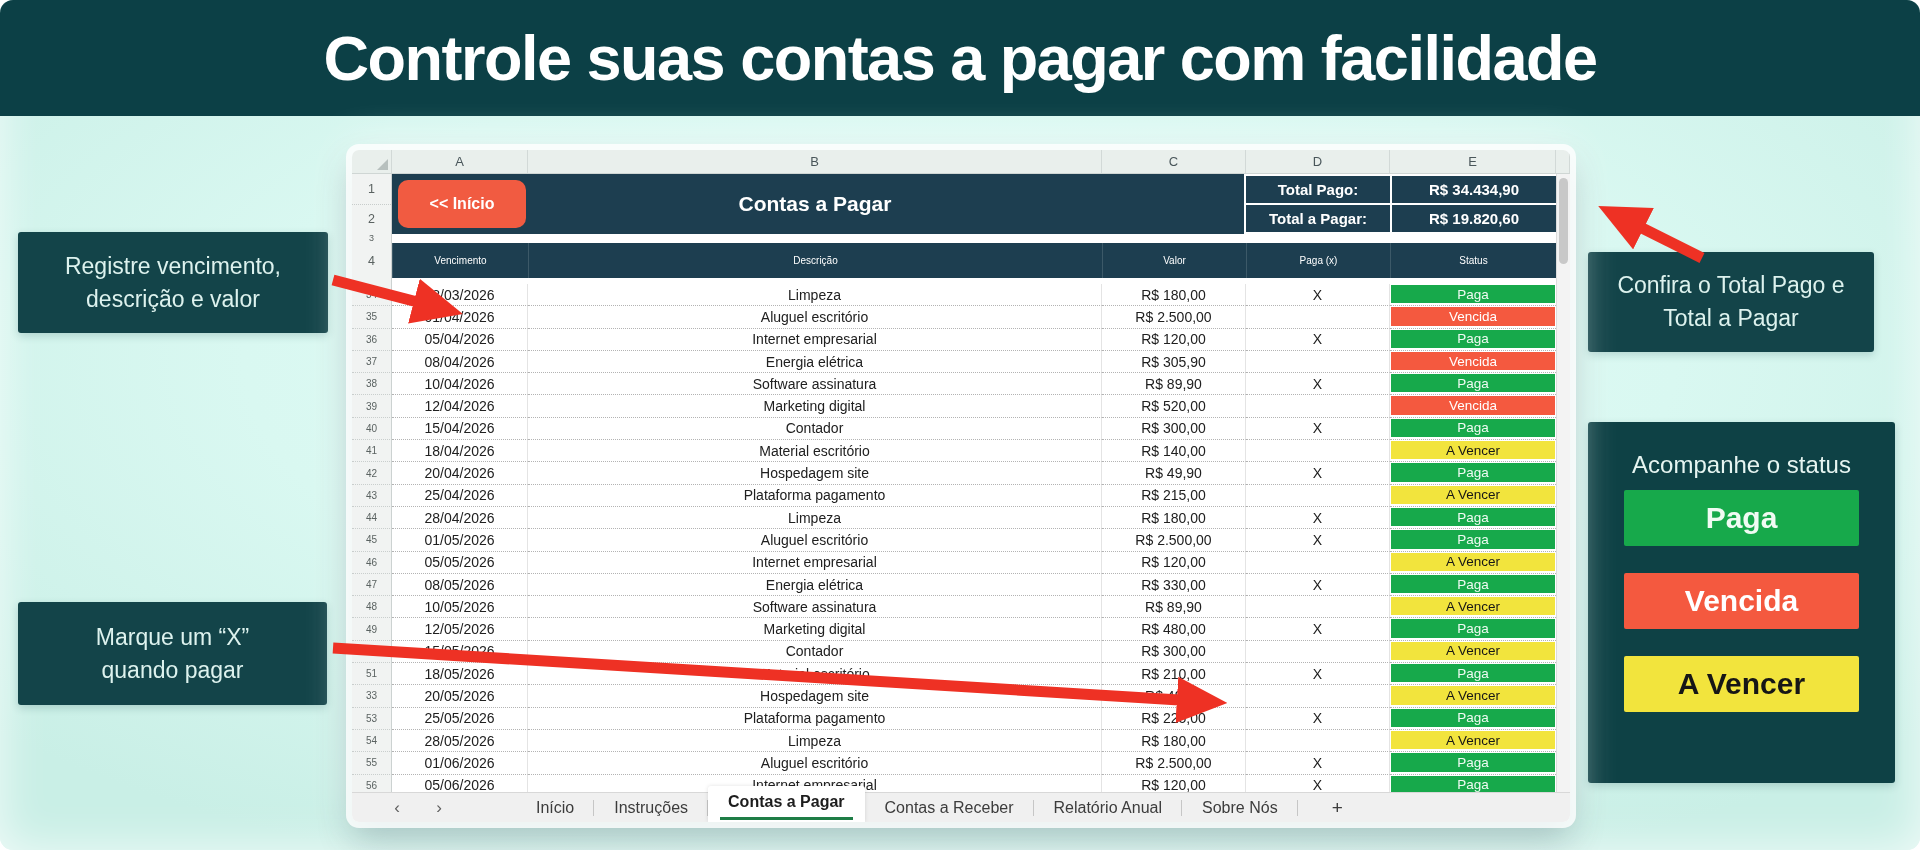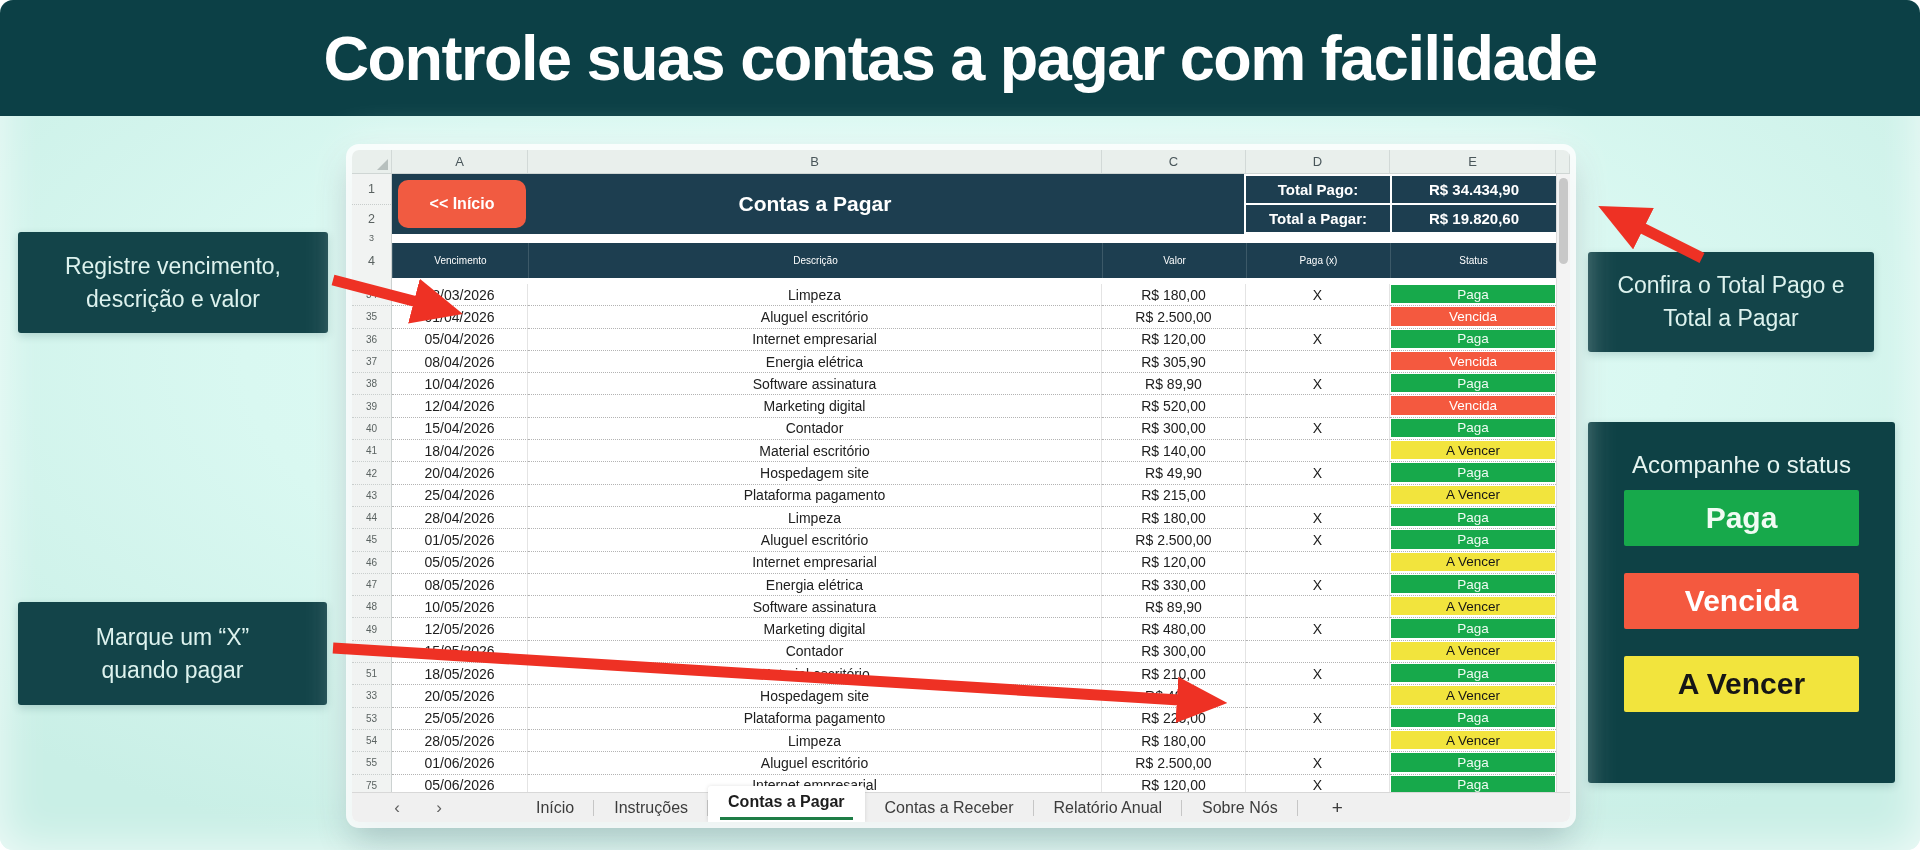"75" div.gcell { text: 75 -> 56 }
